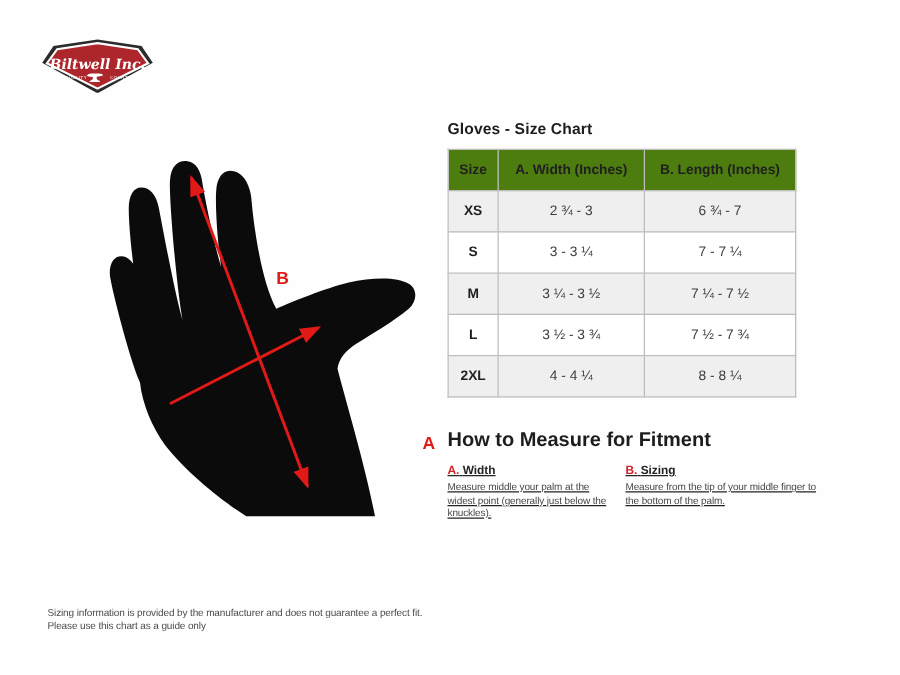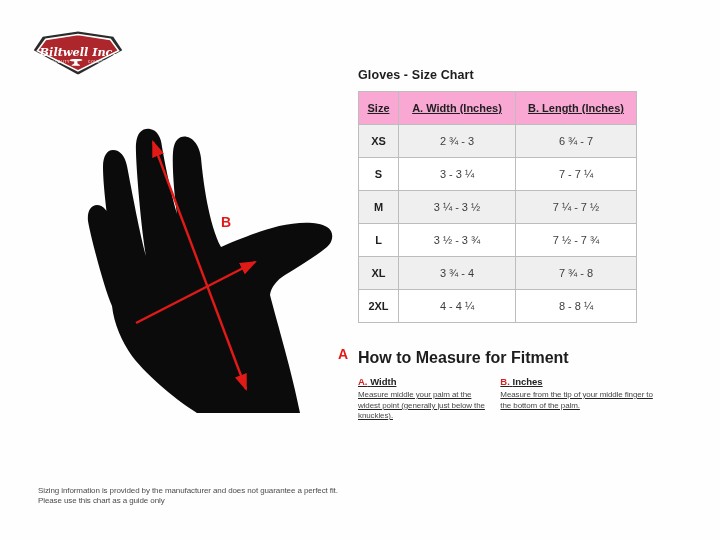"Gloves - Size Chart" .right-col { top: 68px -> 96px }
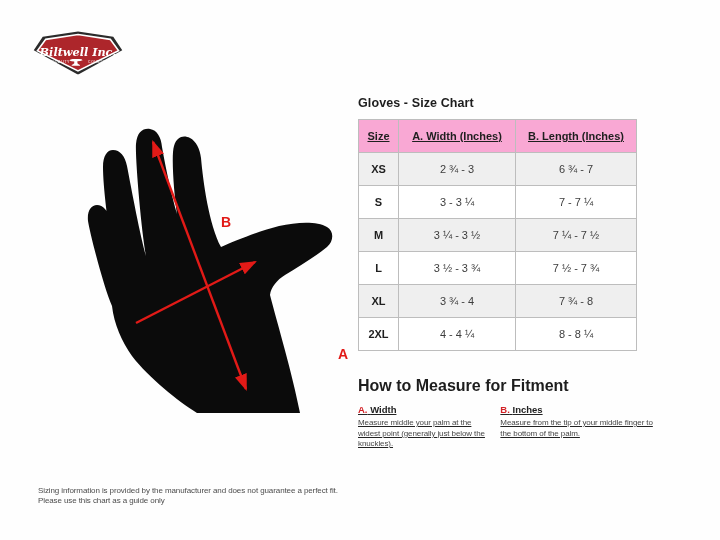"Size" table.size-table th { background: #f9a8d4 -> #4d7c0f; text-decoration: underline -> none }
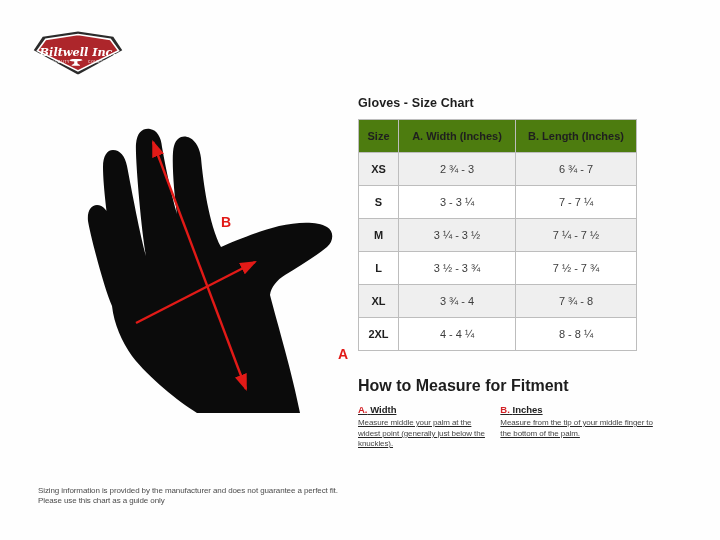"XL" tr { html: <tr> <td>XL</td> <td>3 ¾ - 4</td> <td>7 ¾ - 8</td> </tr> -> none }
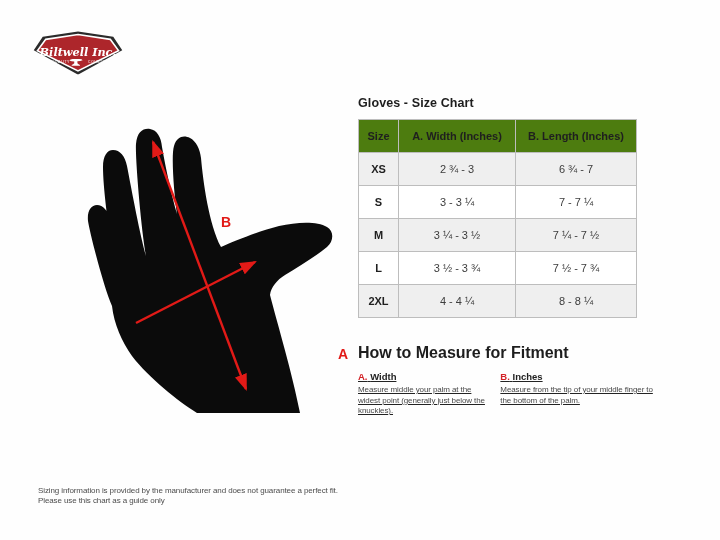"Inches" span { text: Inches -> Sizing }
